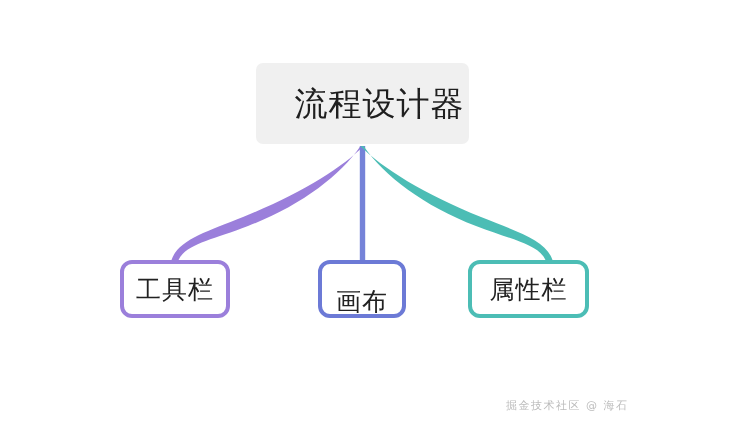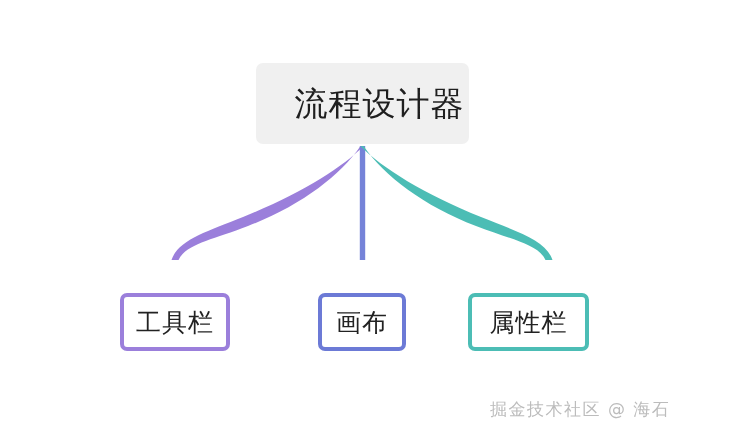"工具栏" .child-node { border-radius: 7px -> 12px; margin-top: 33px -> none }
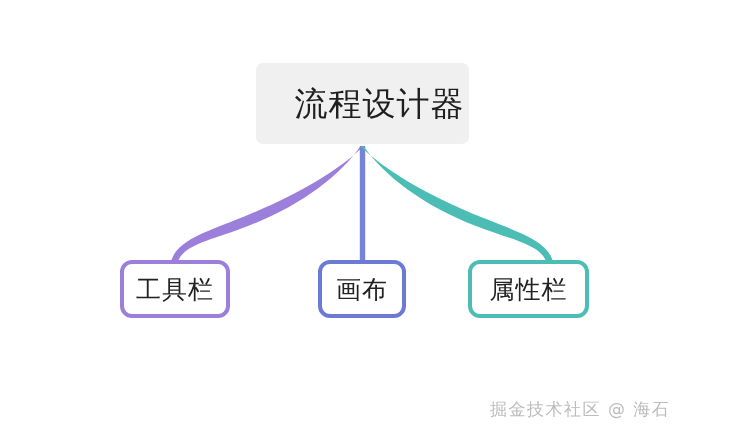"画布" #node-canvasbox { align-items: none -> flex-end }
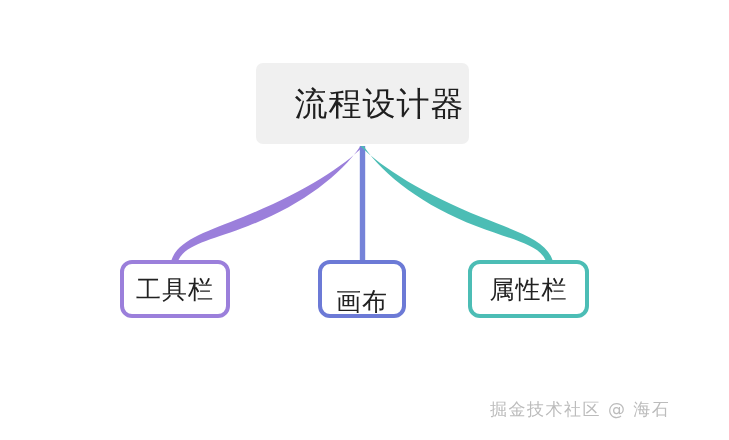"掘金技术社区 @ 海石" #watermark { font-size: 17px -> 11px; left: 490px -> 506px }
